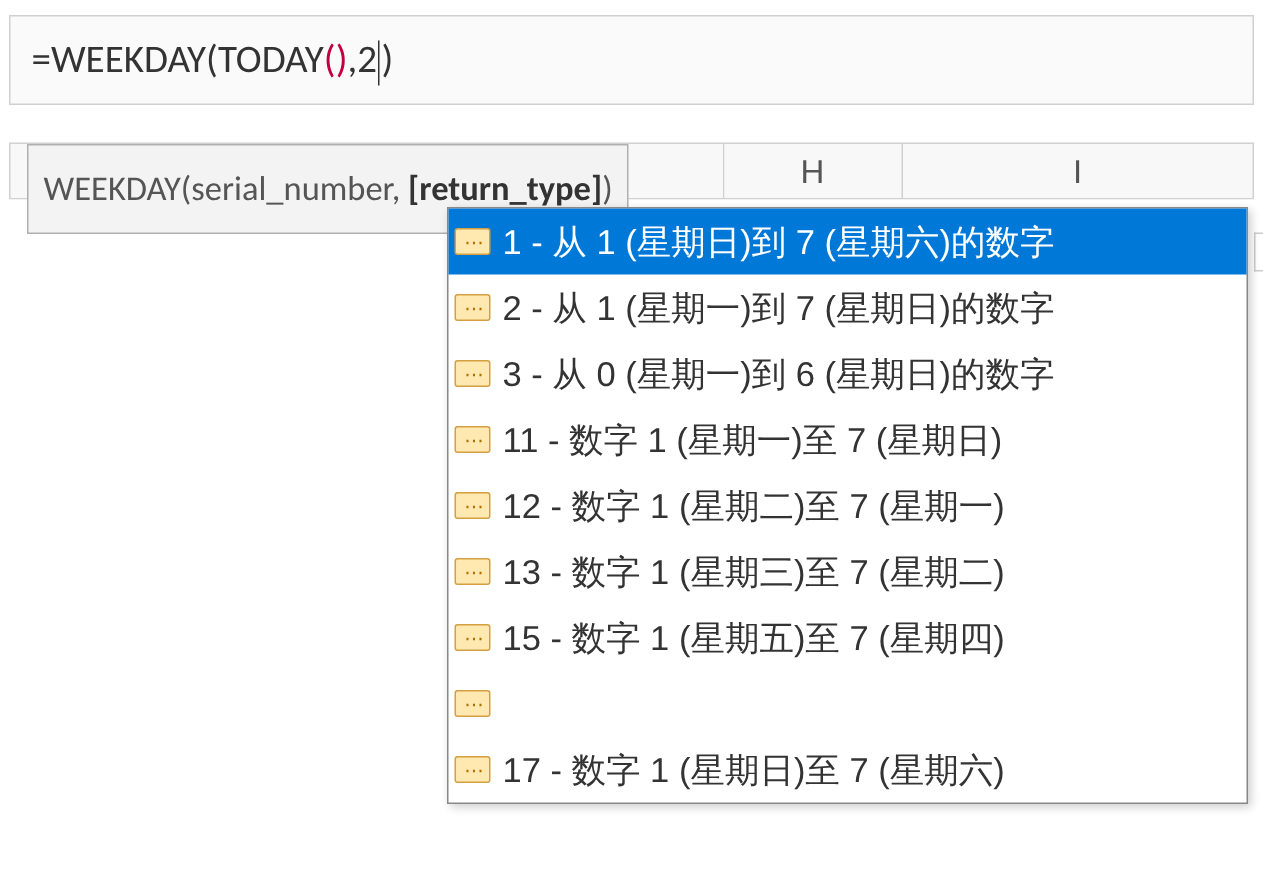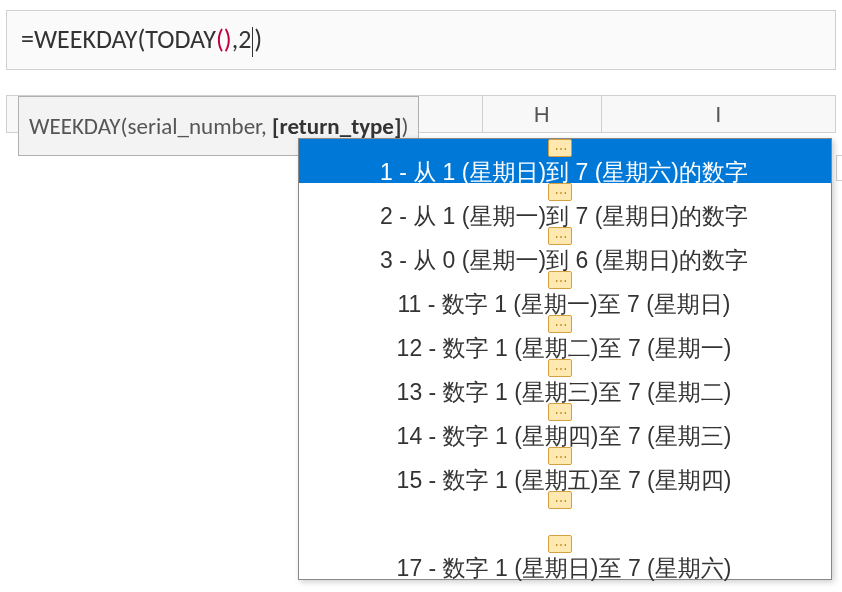"1 - 从 1 (星期日)到" .dropdown-item { flex-direction: column -> none }
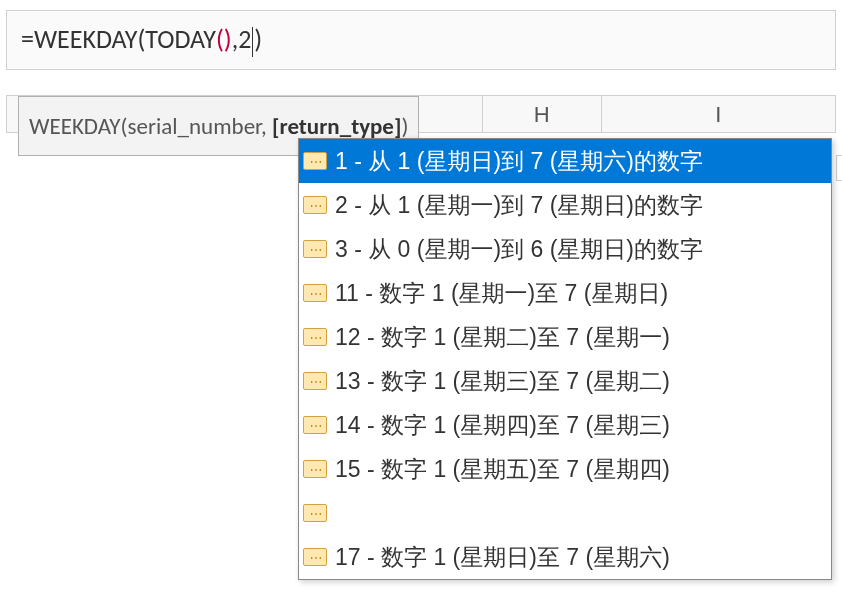"14 - 数字 1 (星期四)至" div.dropdown-item { html: <div> <span></span> <span>14 - 数字 1 (星期四)至 7 (星期三)</span> </div> -> none }
